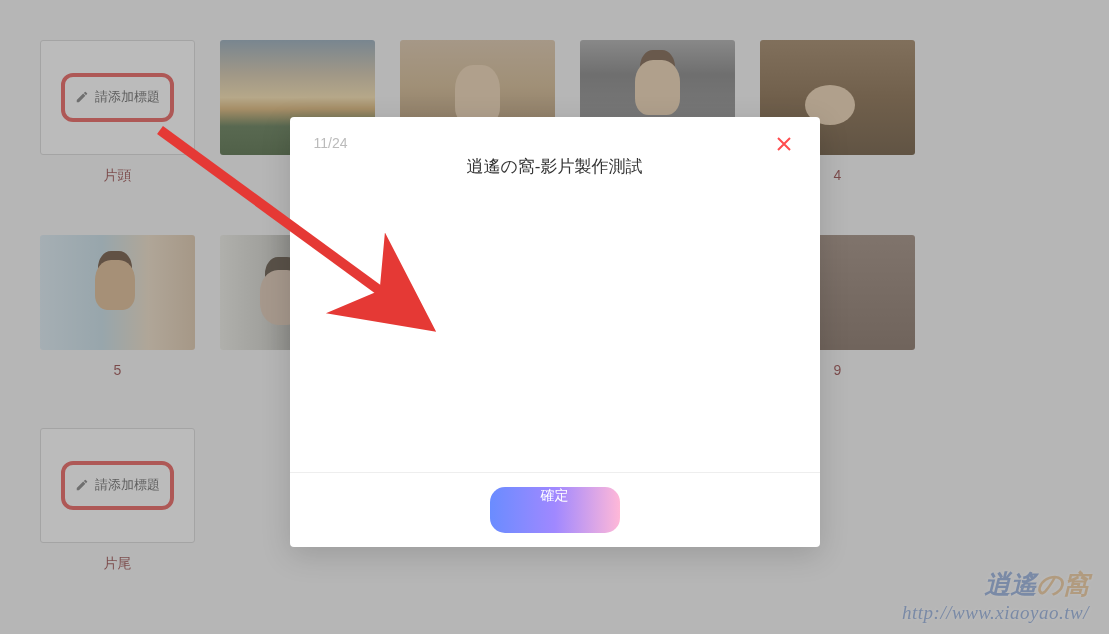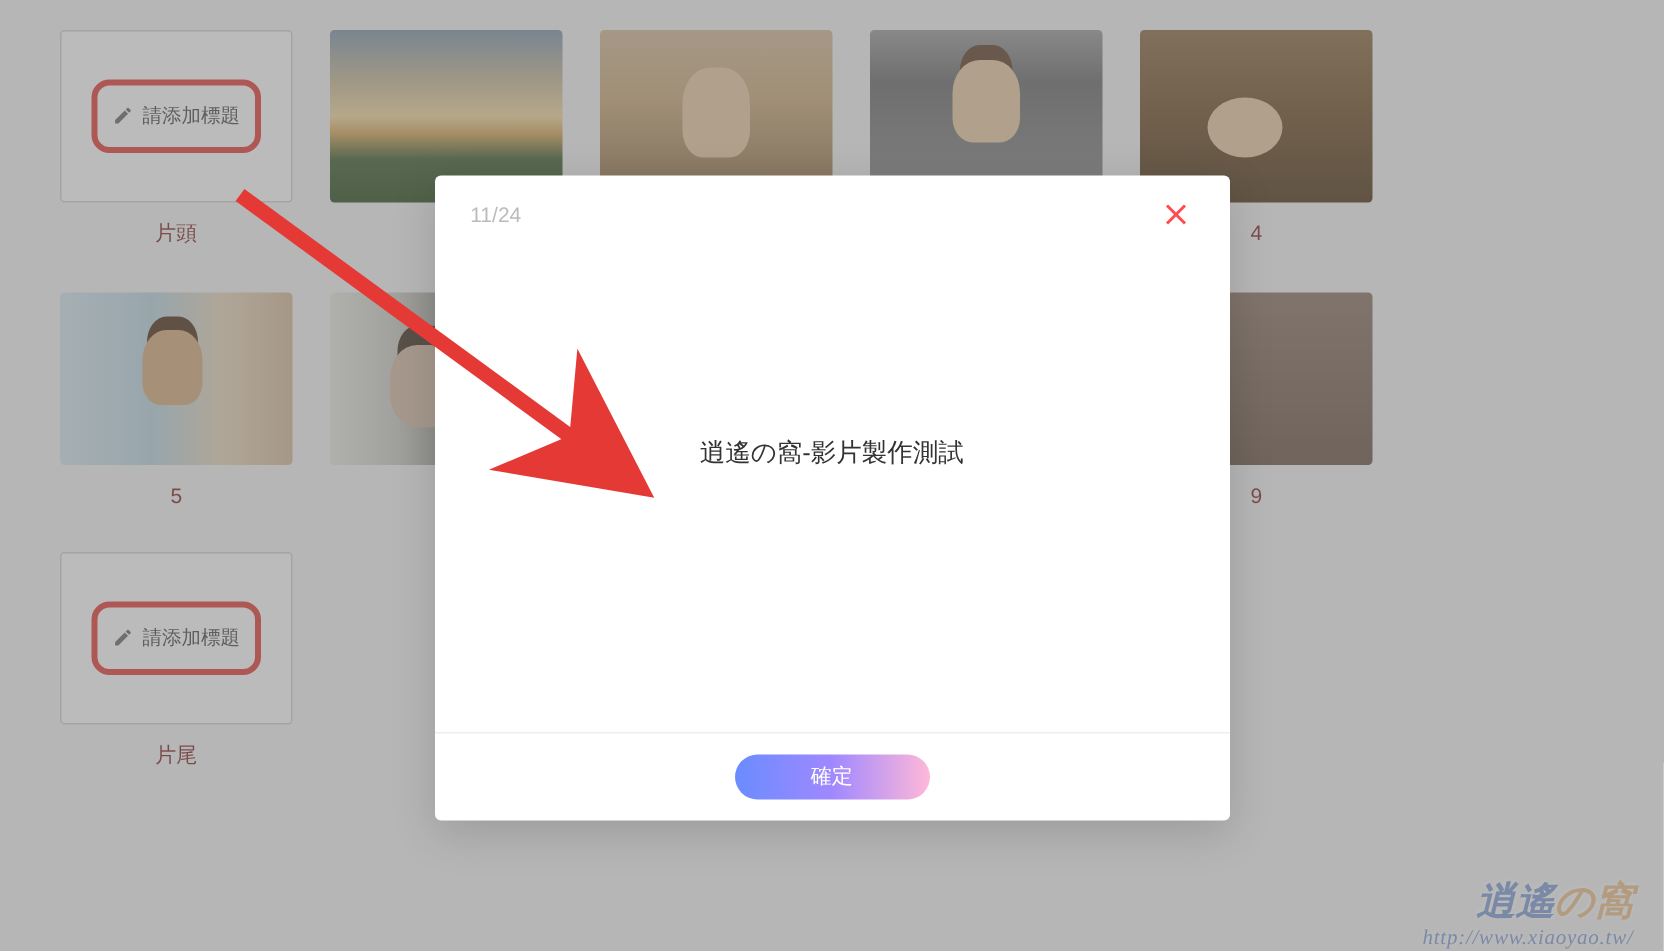"請添加標題" .thumb { margin-top: none -> 20px }
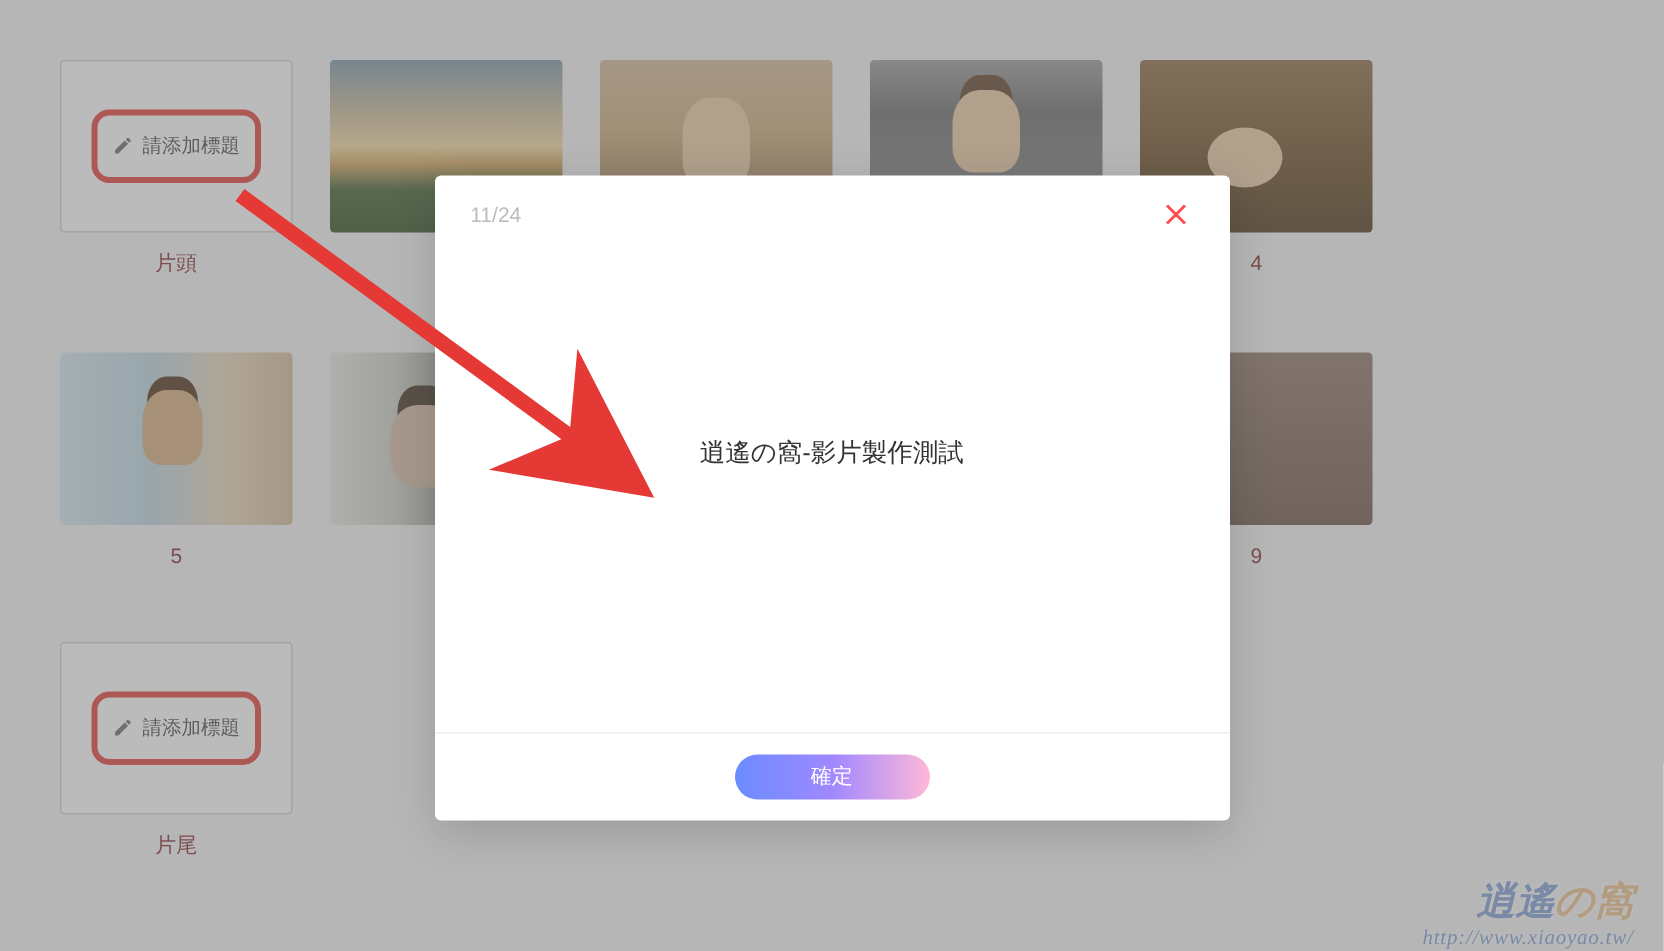"逍遙の窩-影片製作測試" .modal-body { align-items: center -> none }
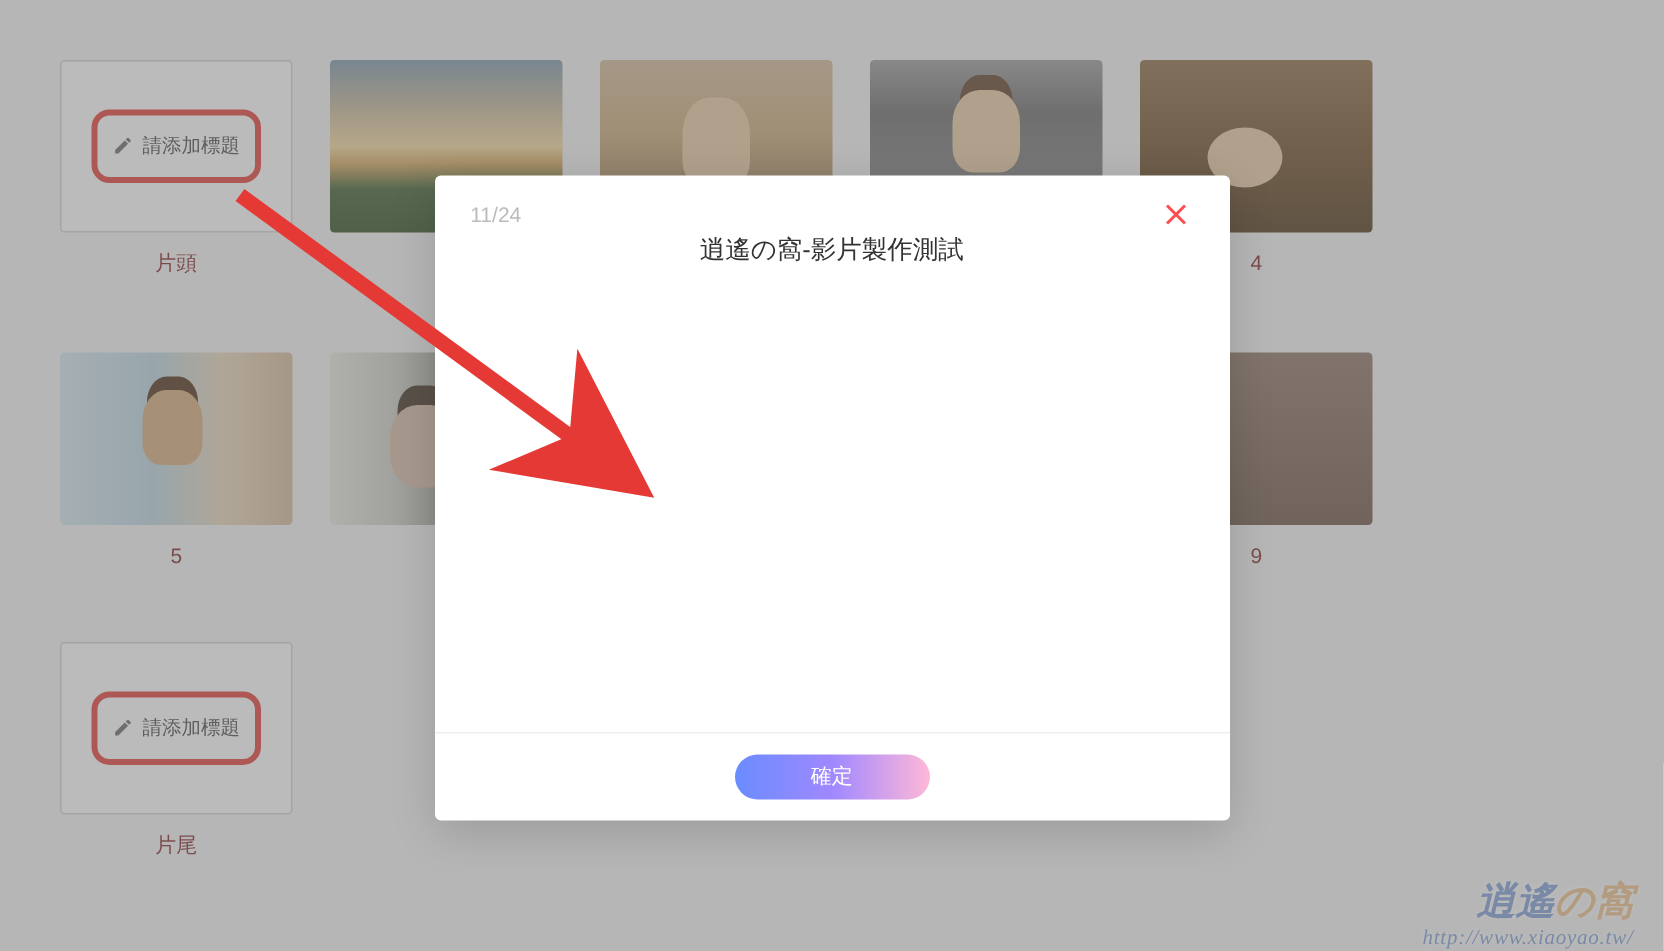"確定" .confirm-btn { align-items: center -> flex-start; height: 30px -> 46px }
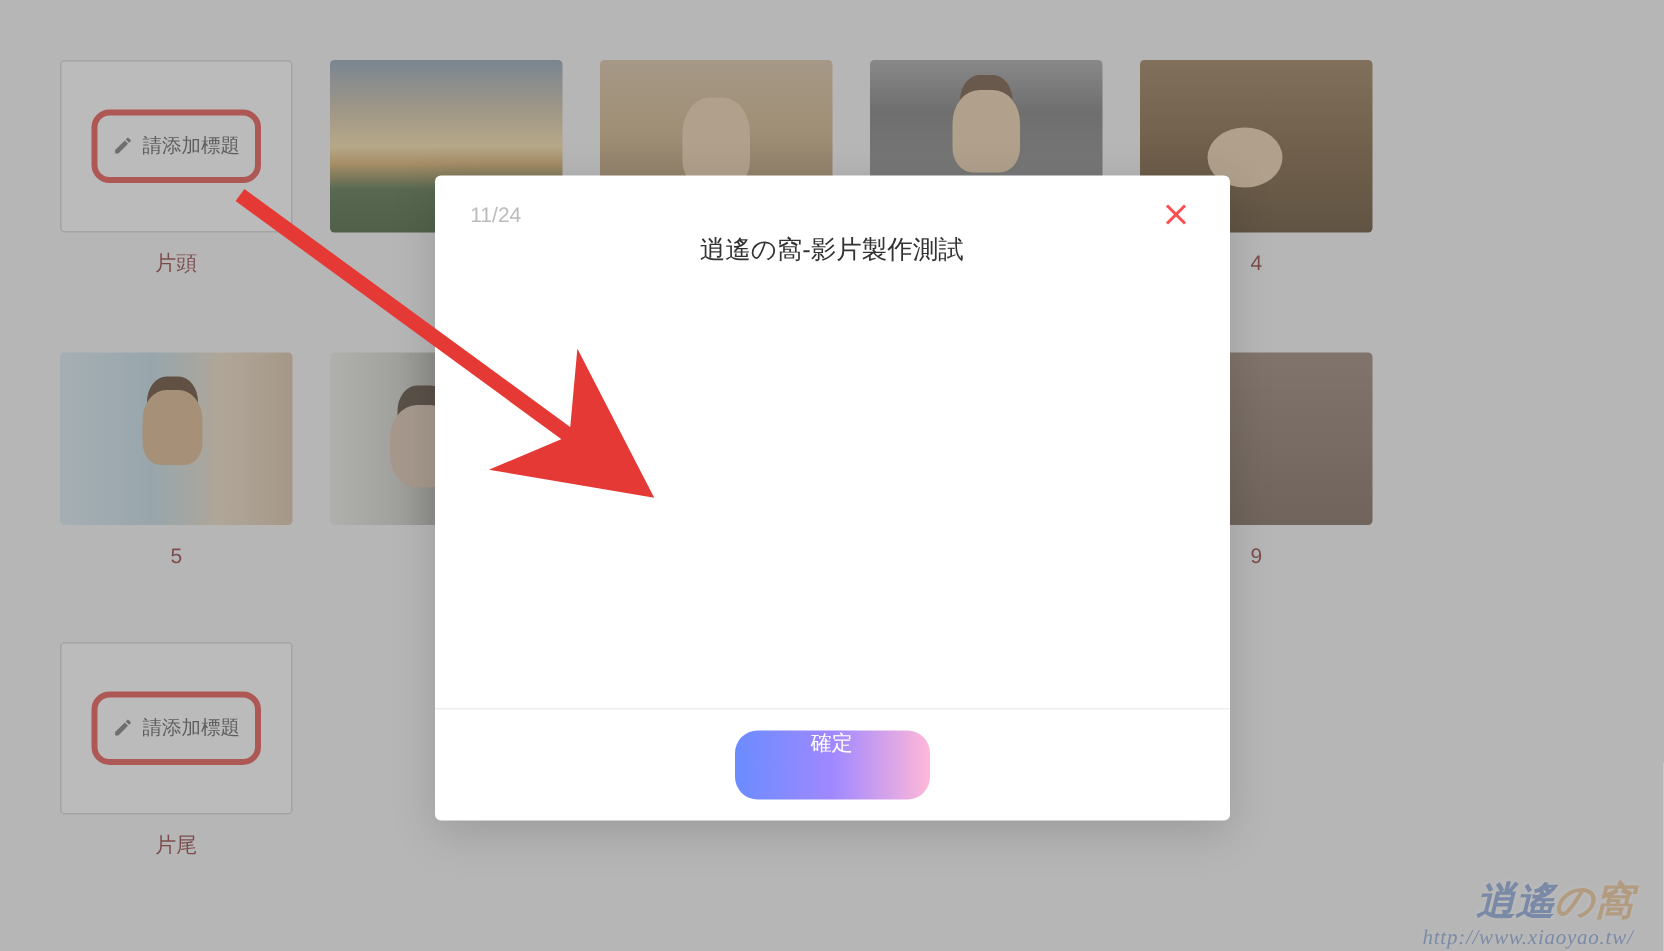"逍遙の窩" .watermark { bottom: 0 -> 10px }
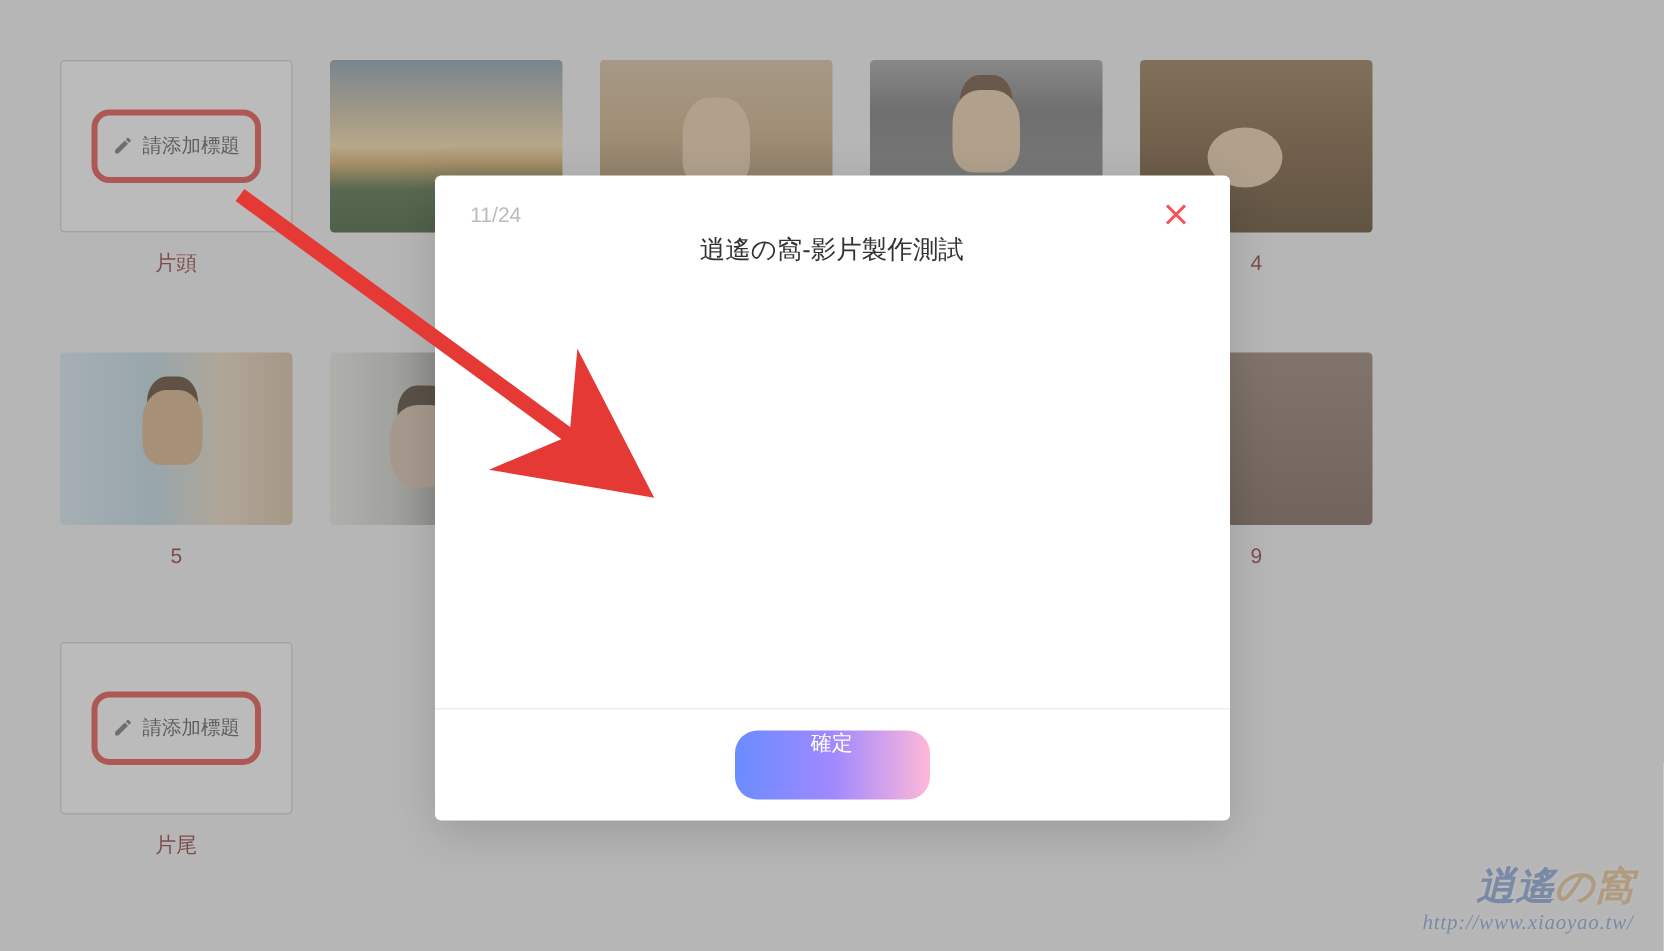"http://www.xiaoyao.tw/" .watermark .url { font-size: 14px -> 19px }
